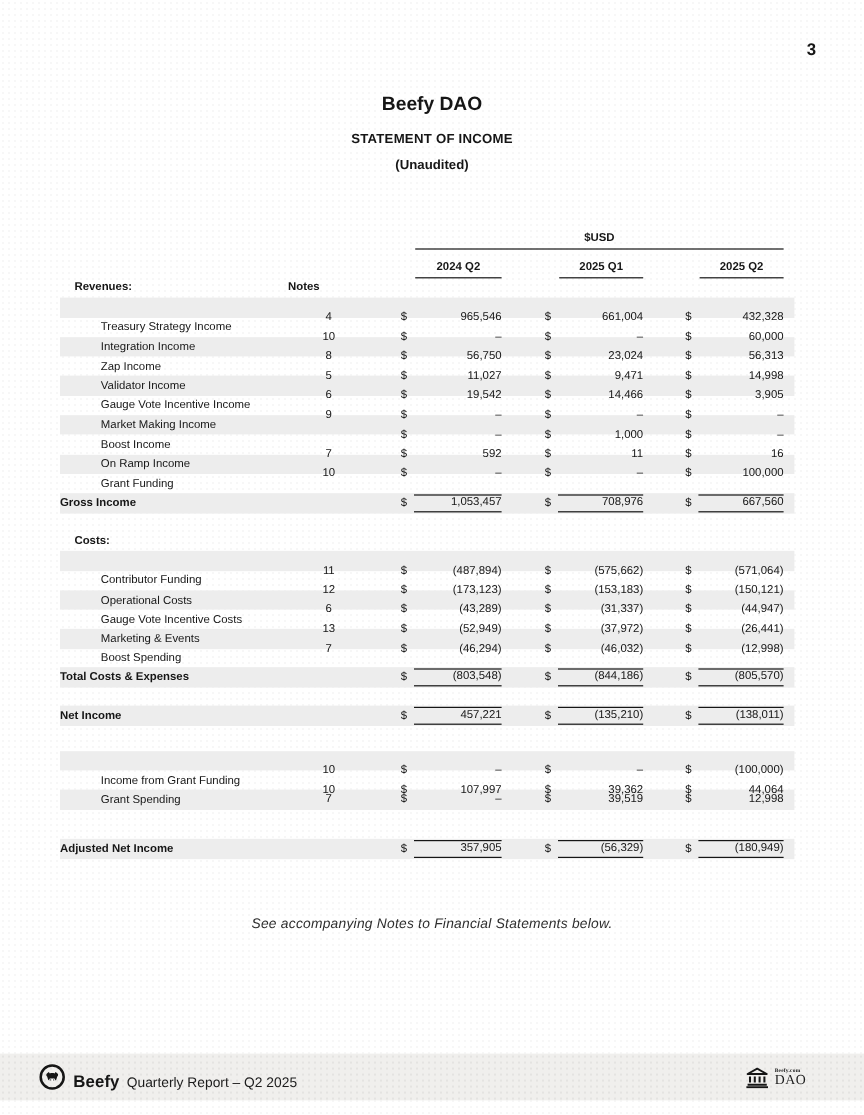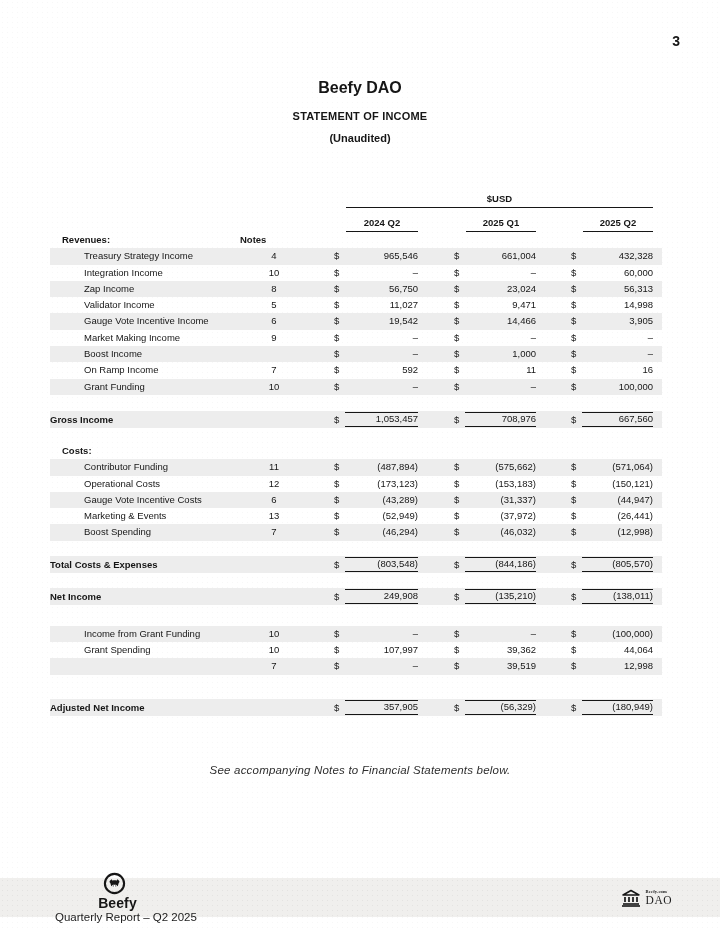"Treasury Strategy Income" .lbl { margin-top: none -> 17px }
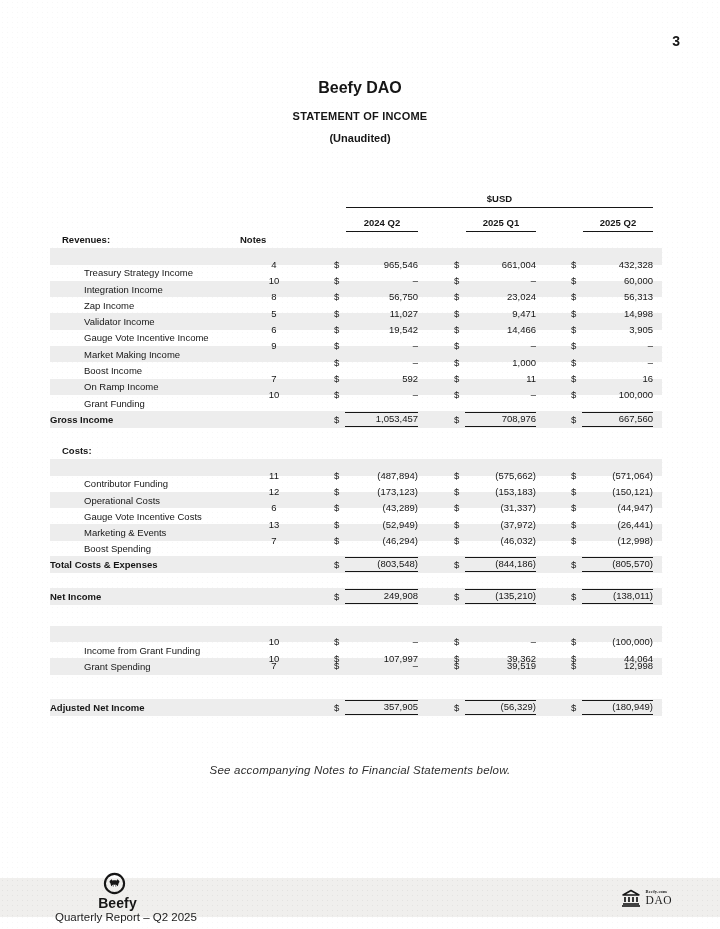"249,908" span.val { text: 249,908 -> 457,221 }
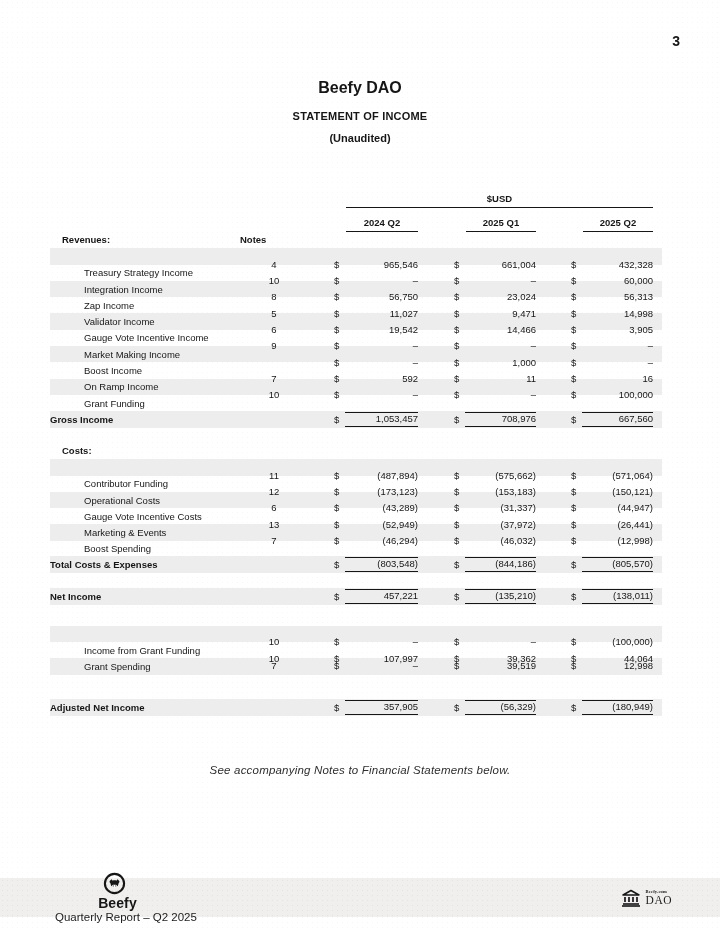"Beefy" .f-left { align-items: center -> flex-end; flex-direction: column -> none }
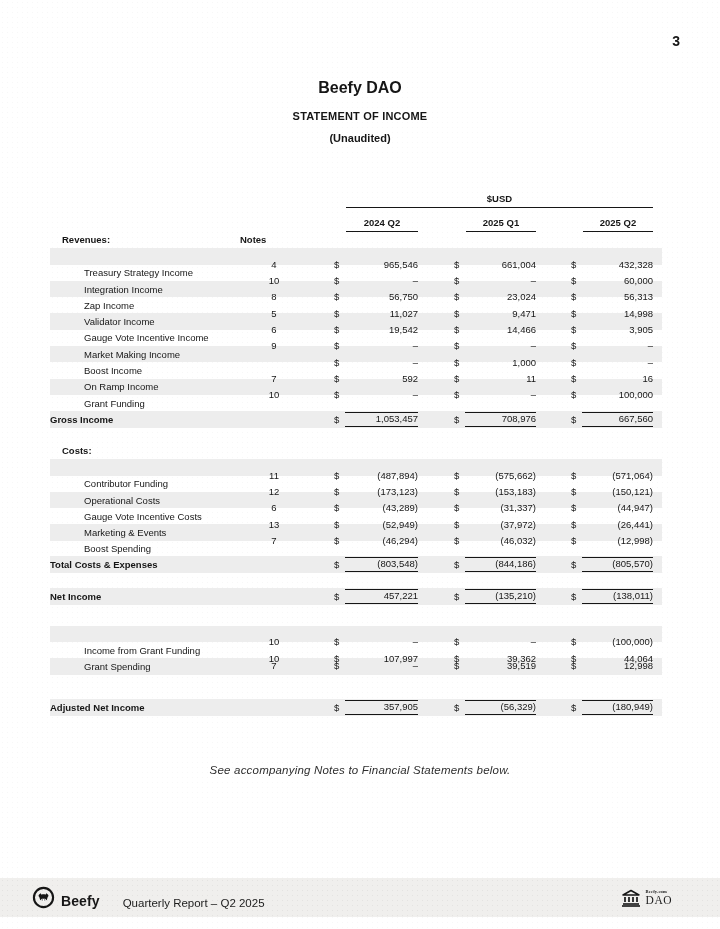"Quarterly Report – Q2 2025" .report-name { margin-left: 23px -> 6px }
